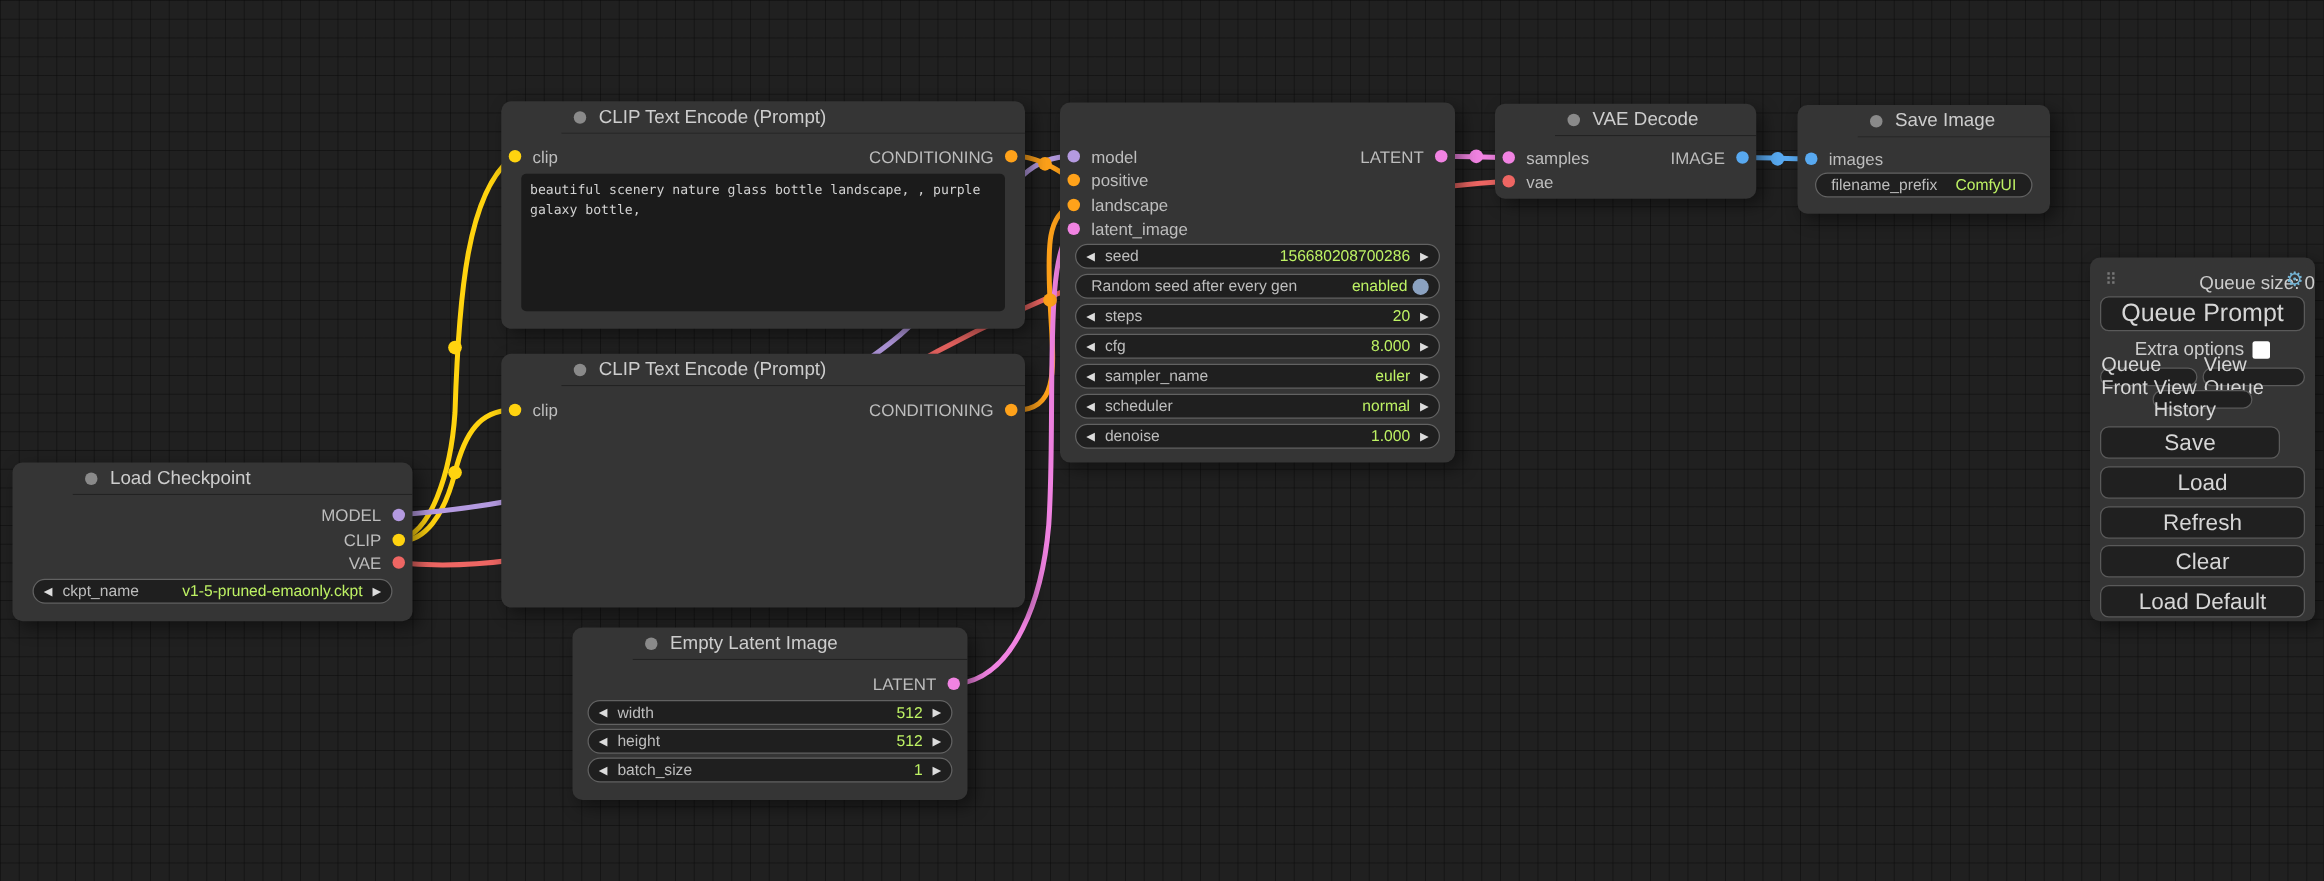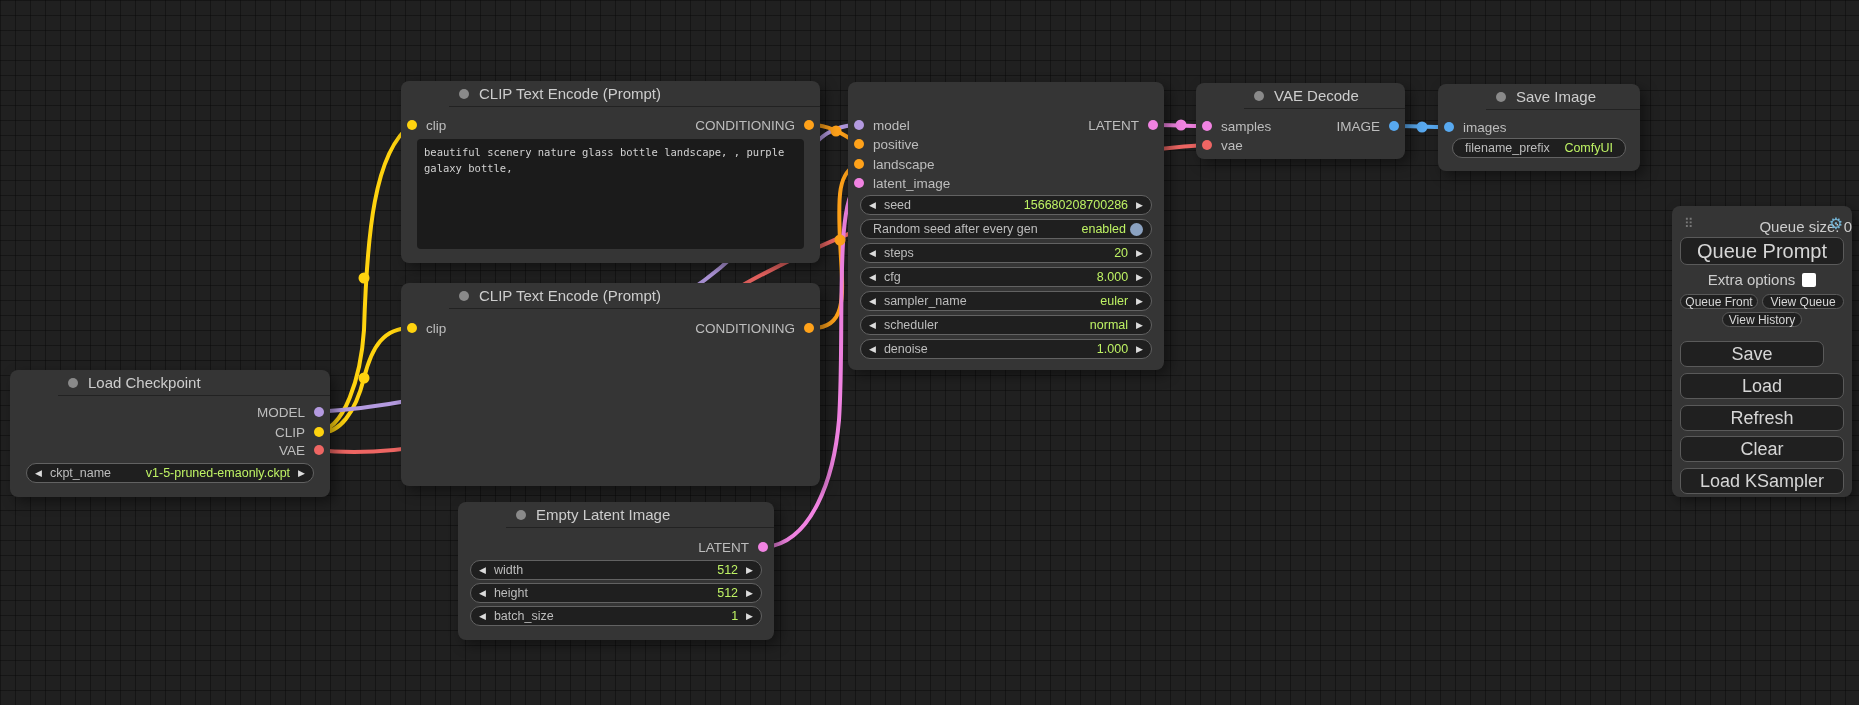"Queue Front" .btn-small { font-size: 12px -> 16px }
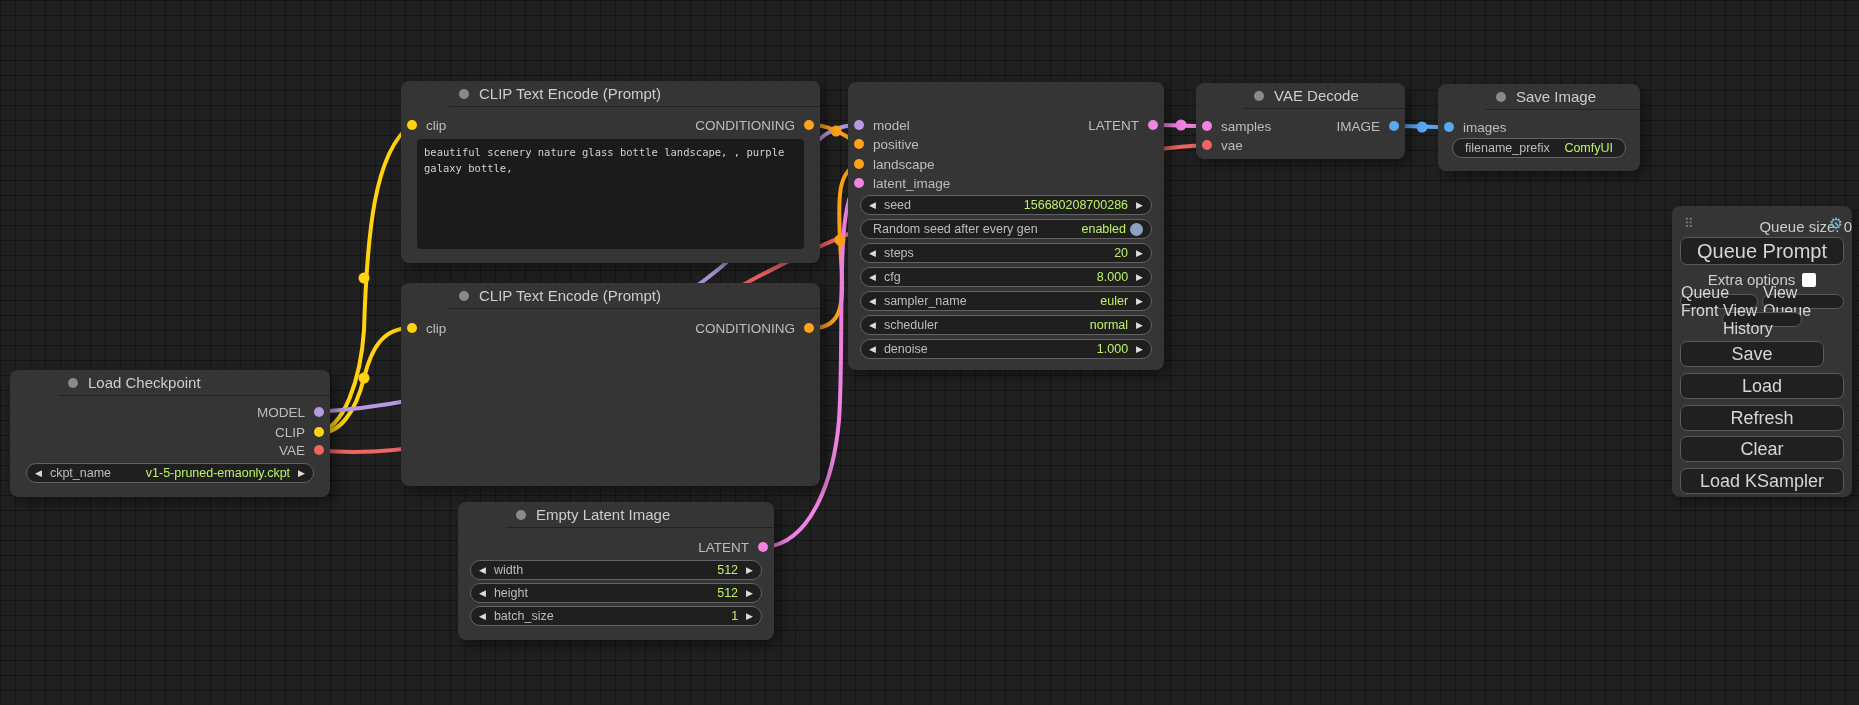"Load KSampler" div.btn { text: KSampler -> Default }
